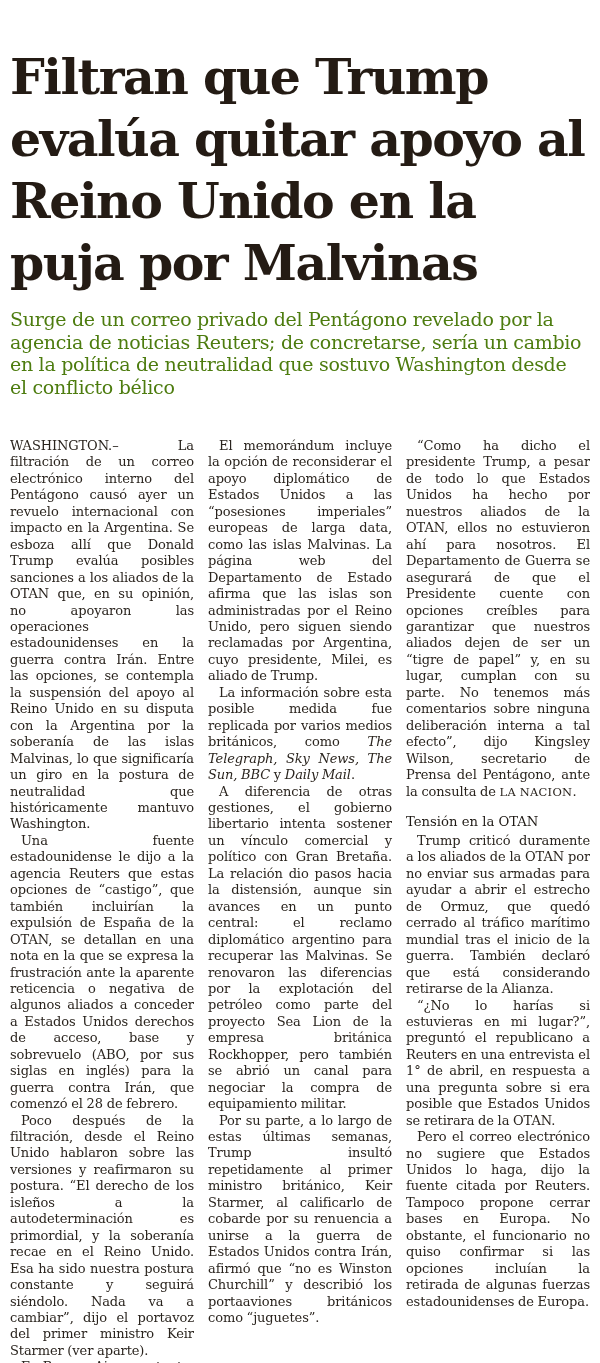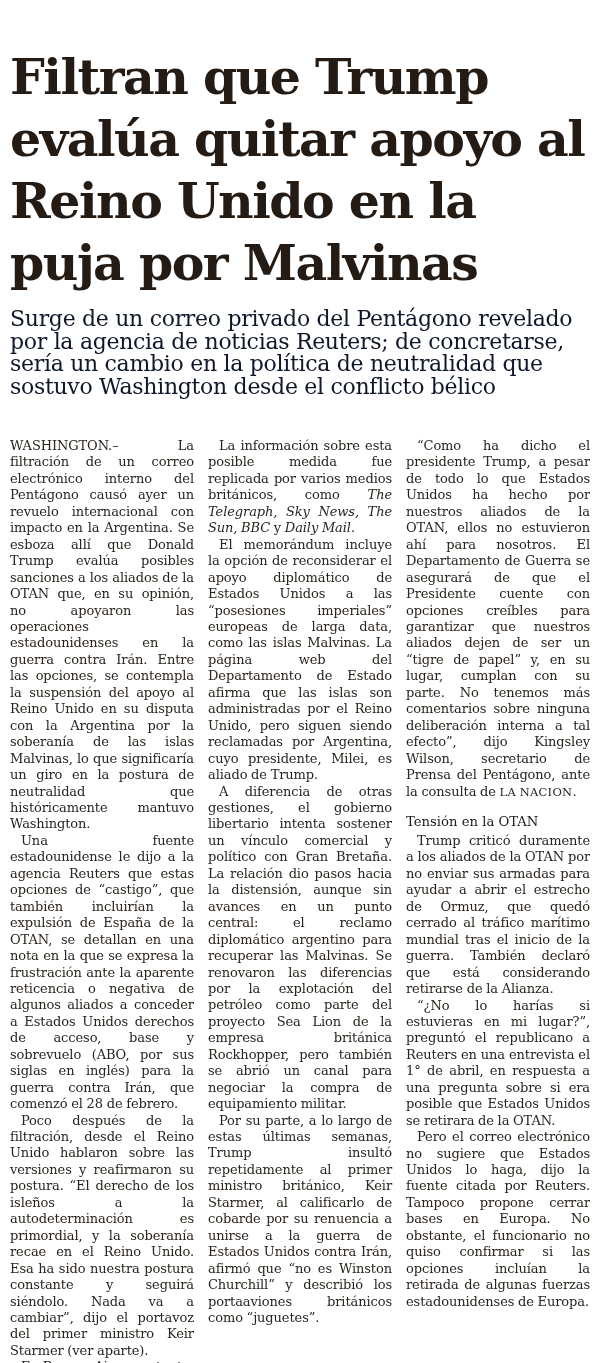"Surge de un correo privado" .deck { color: #0f172a -> #4d7c0f; font-size: 22px -> 19px }
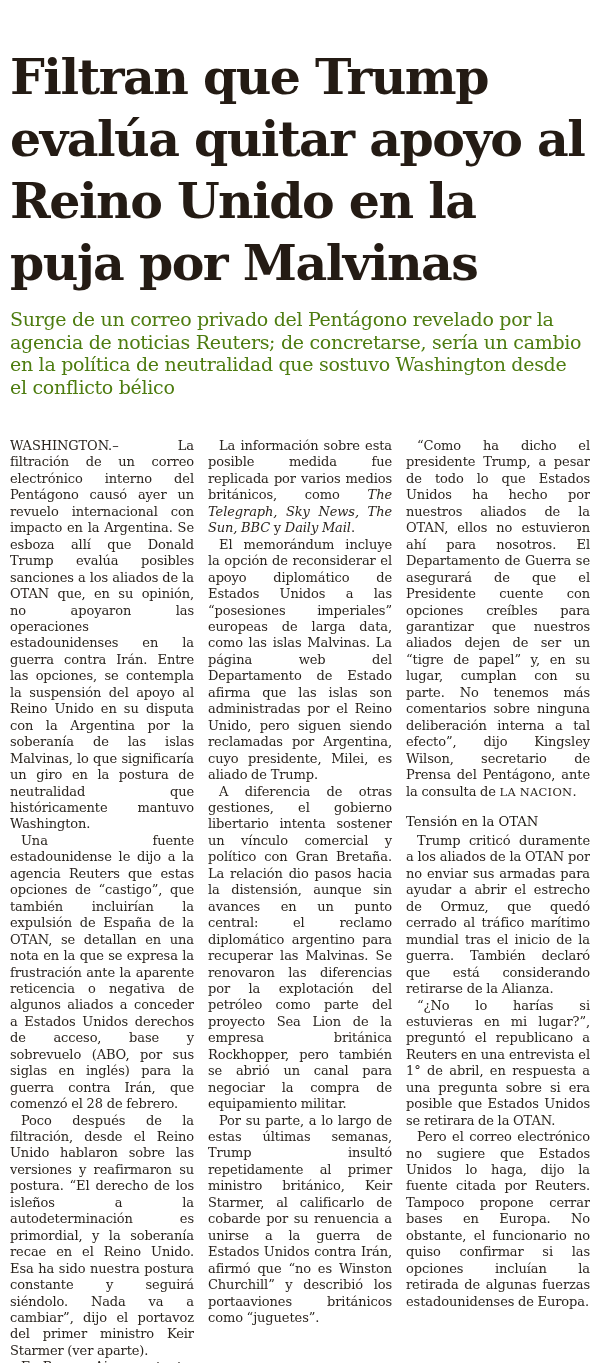"La información sobre esta posible" p.para { order: before "El memorándum incluye la opción" -> after "El memorándum incluye la opción" }
